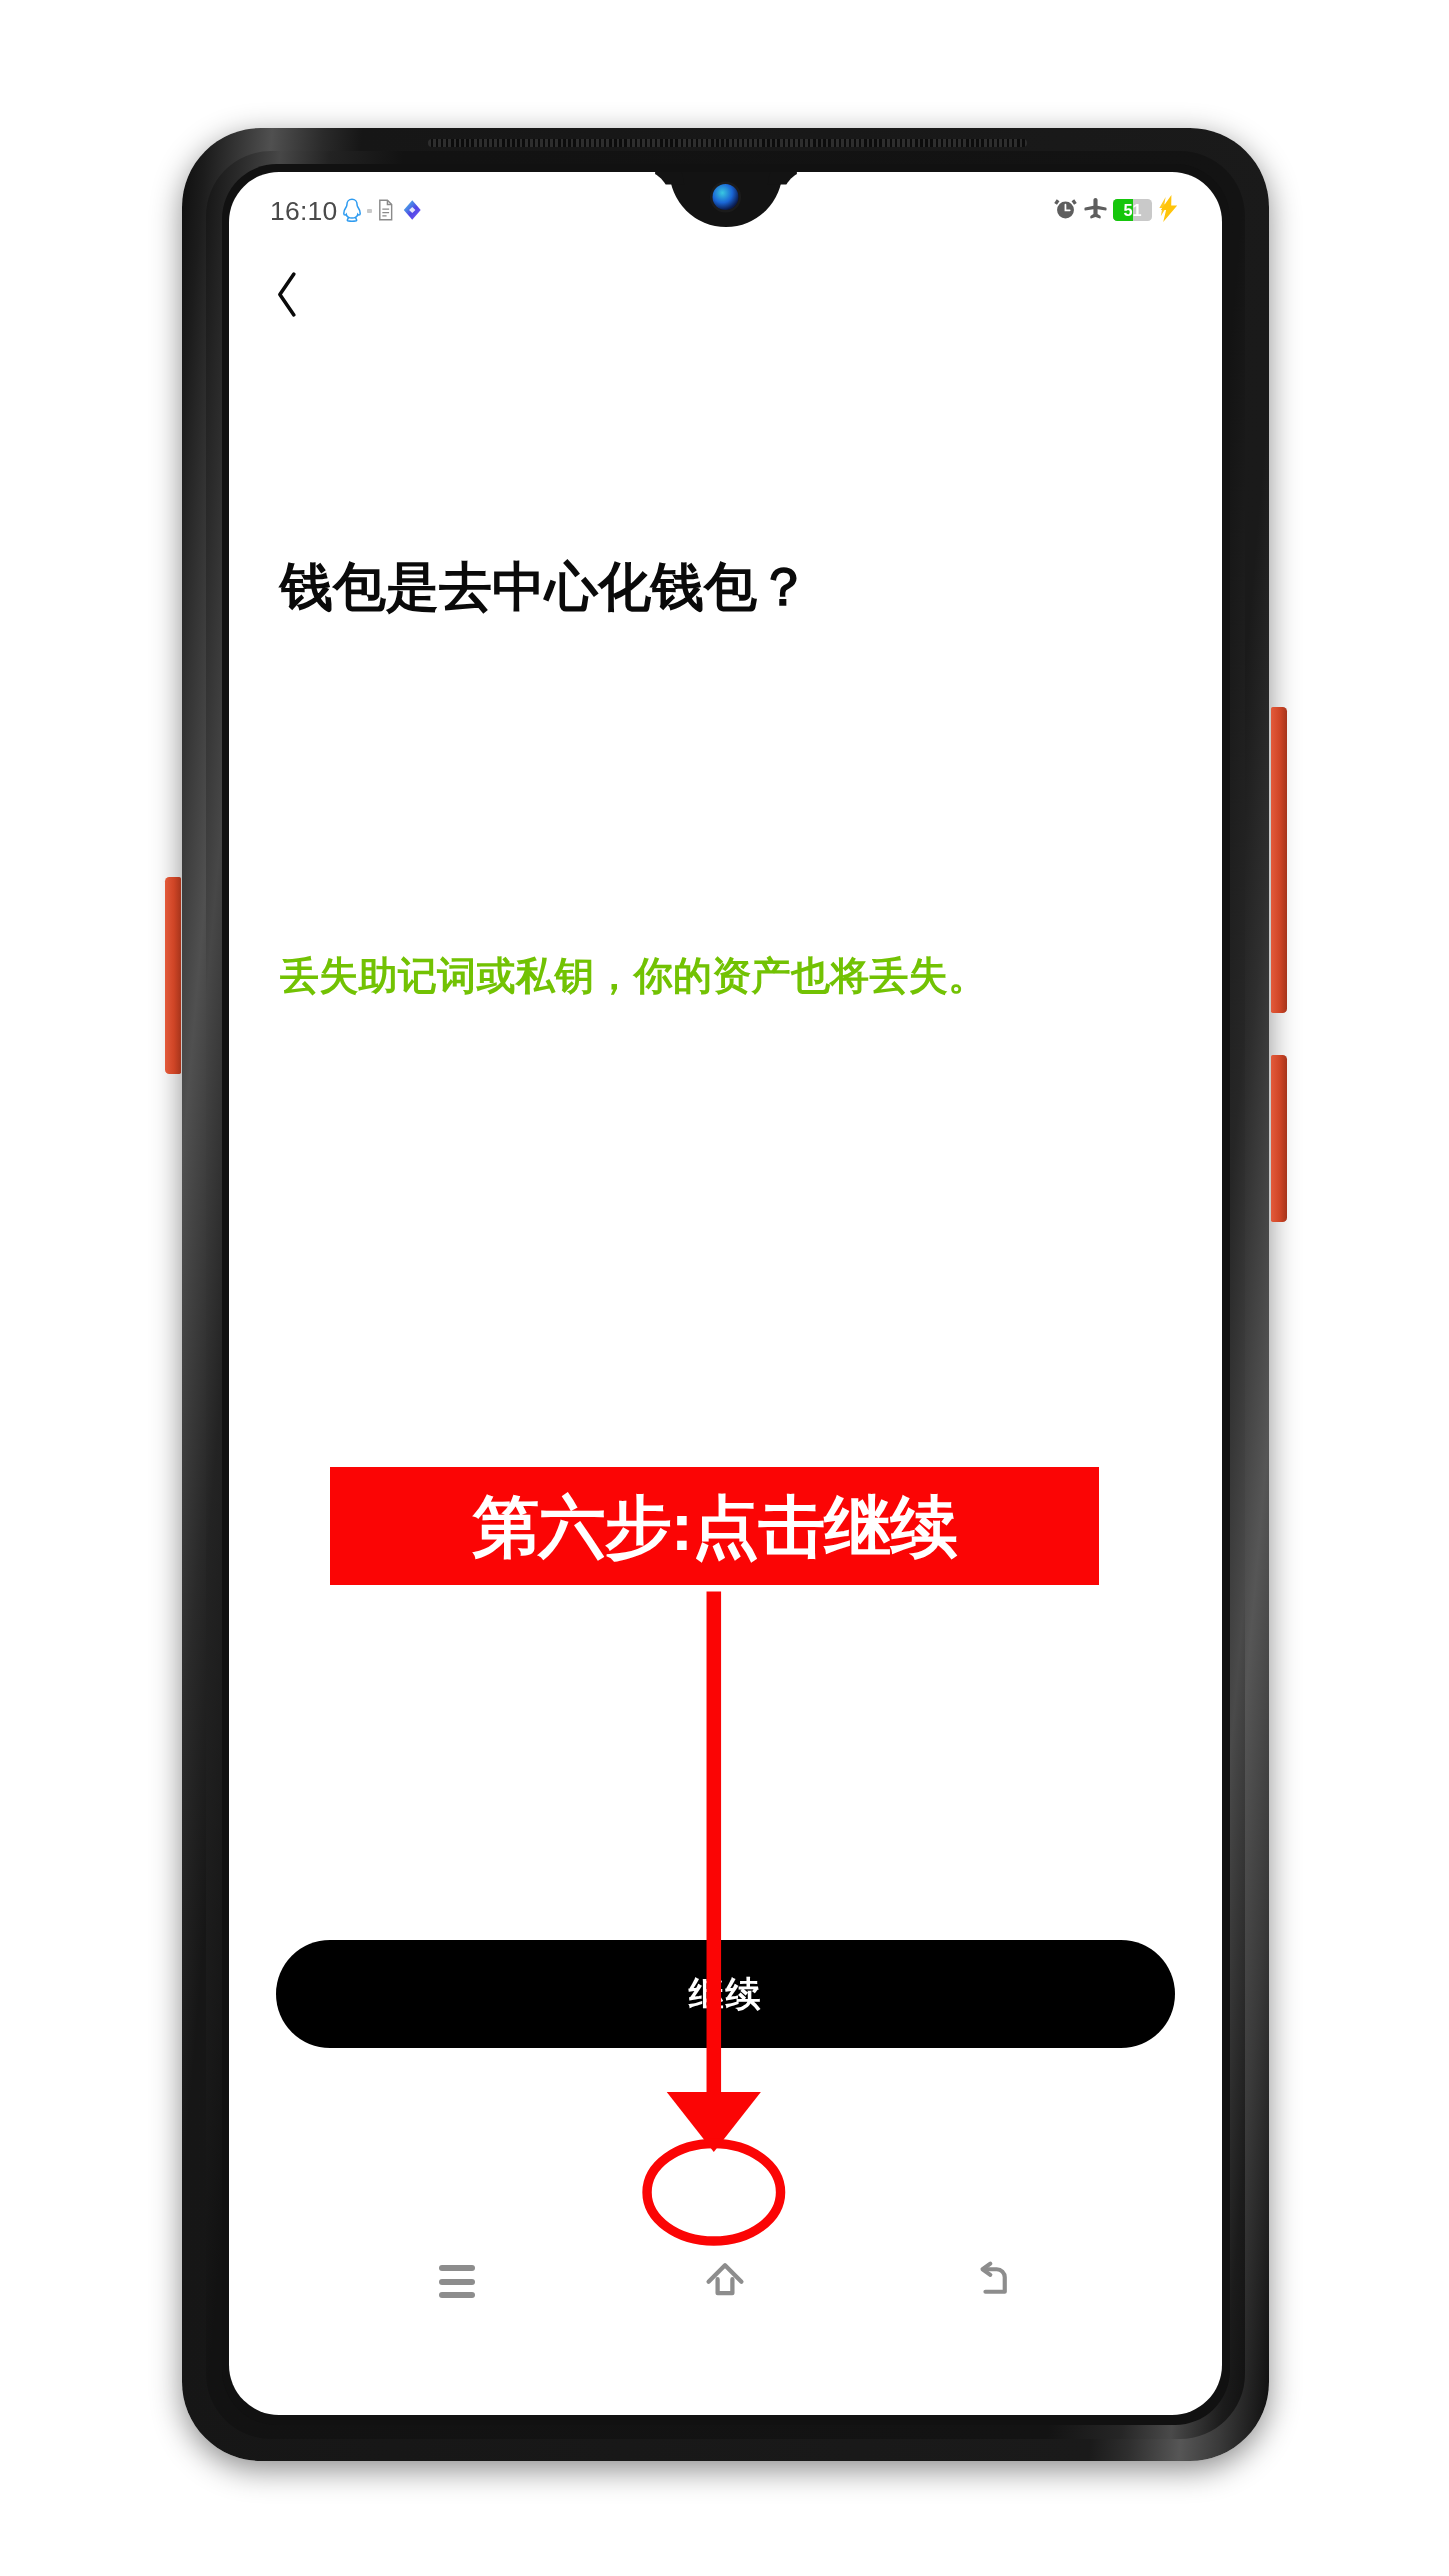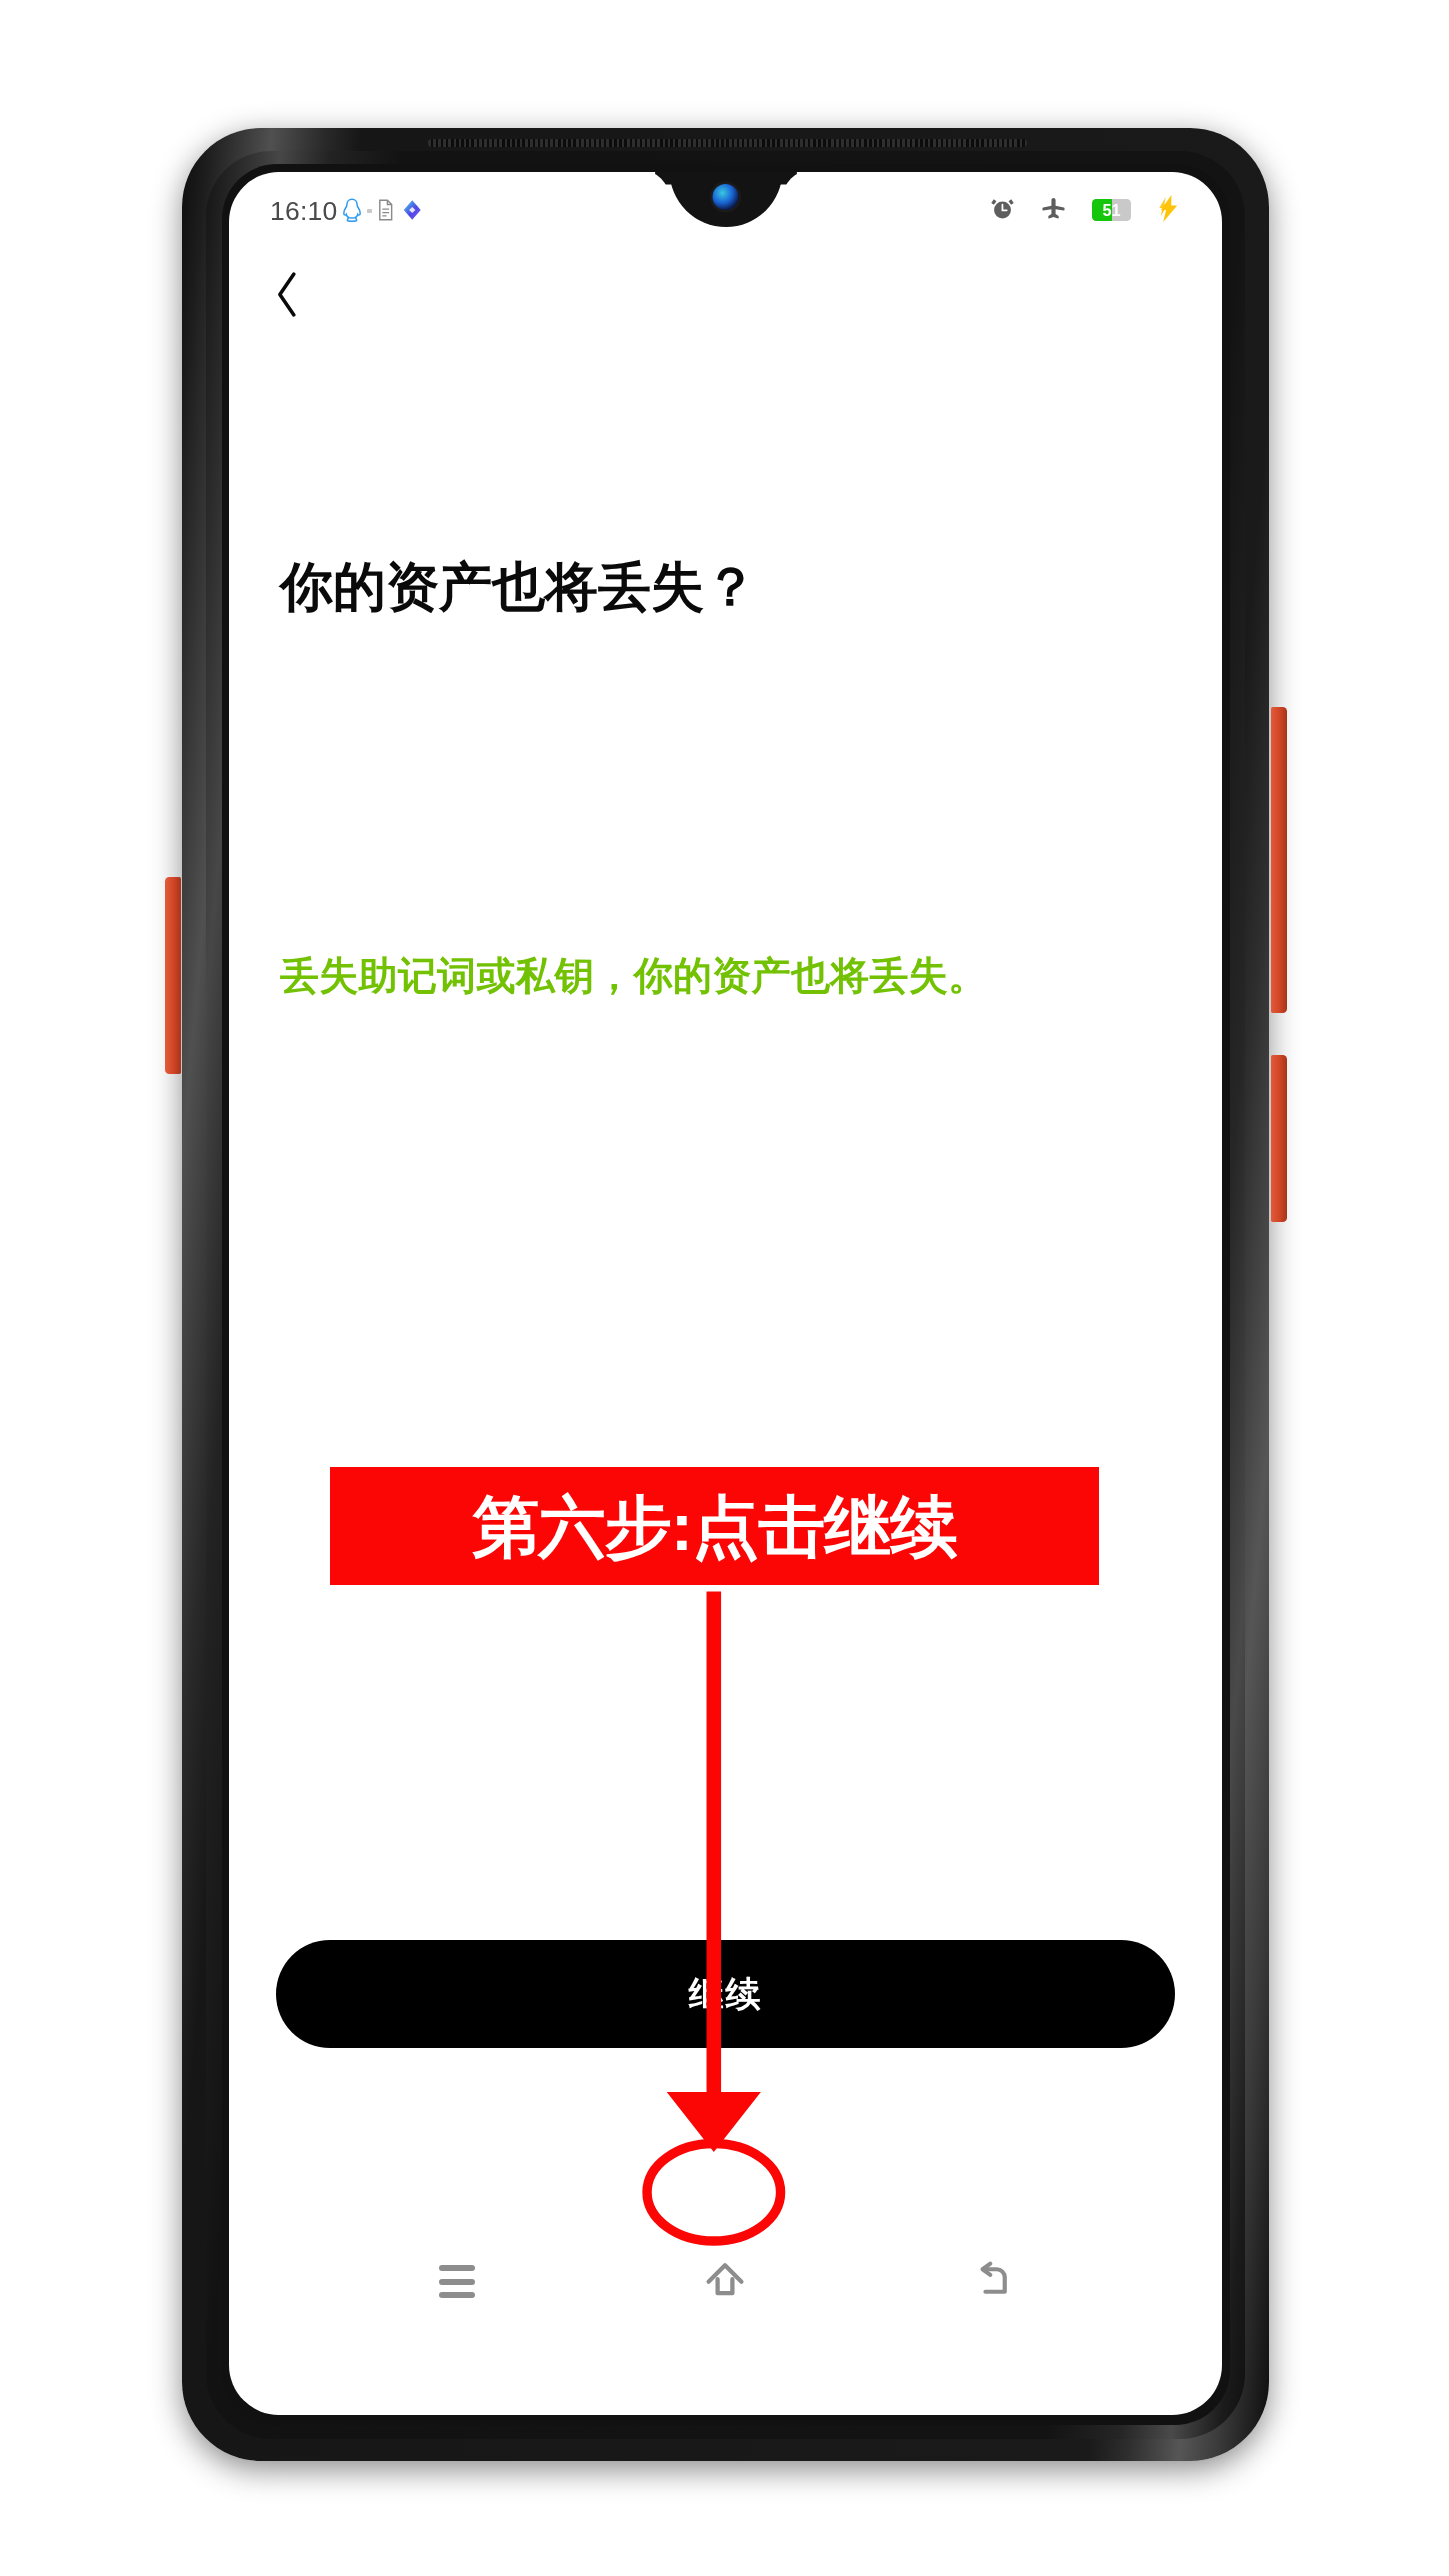"51" #status-right { gap: 26px -> 5px }
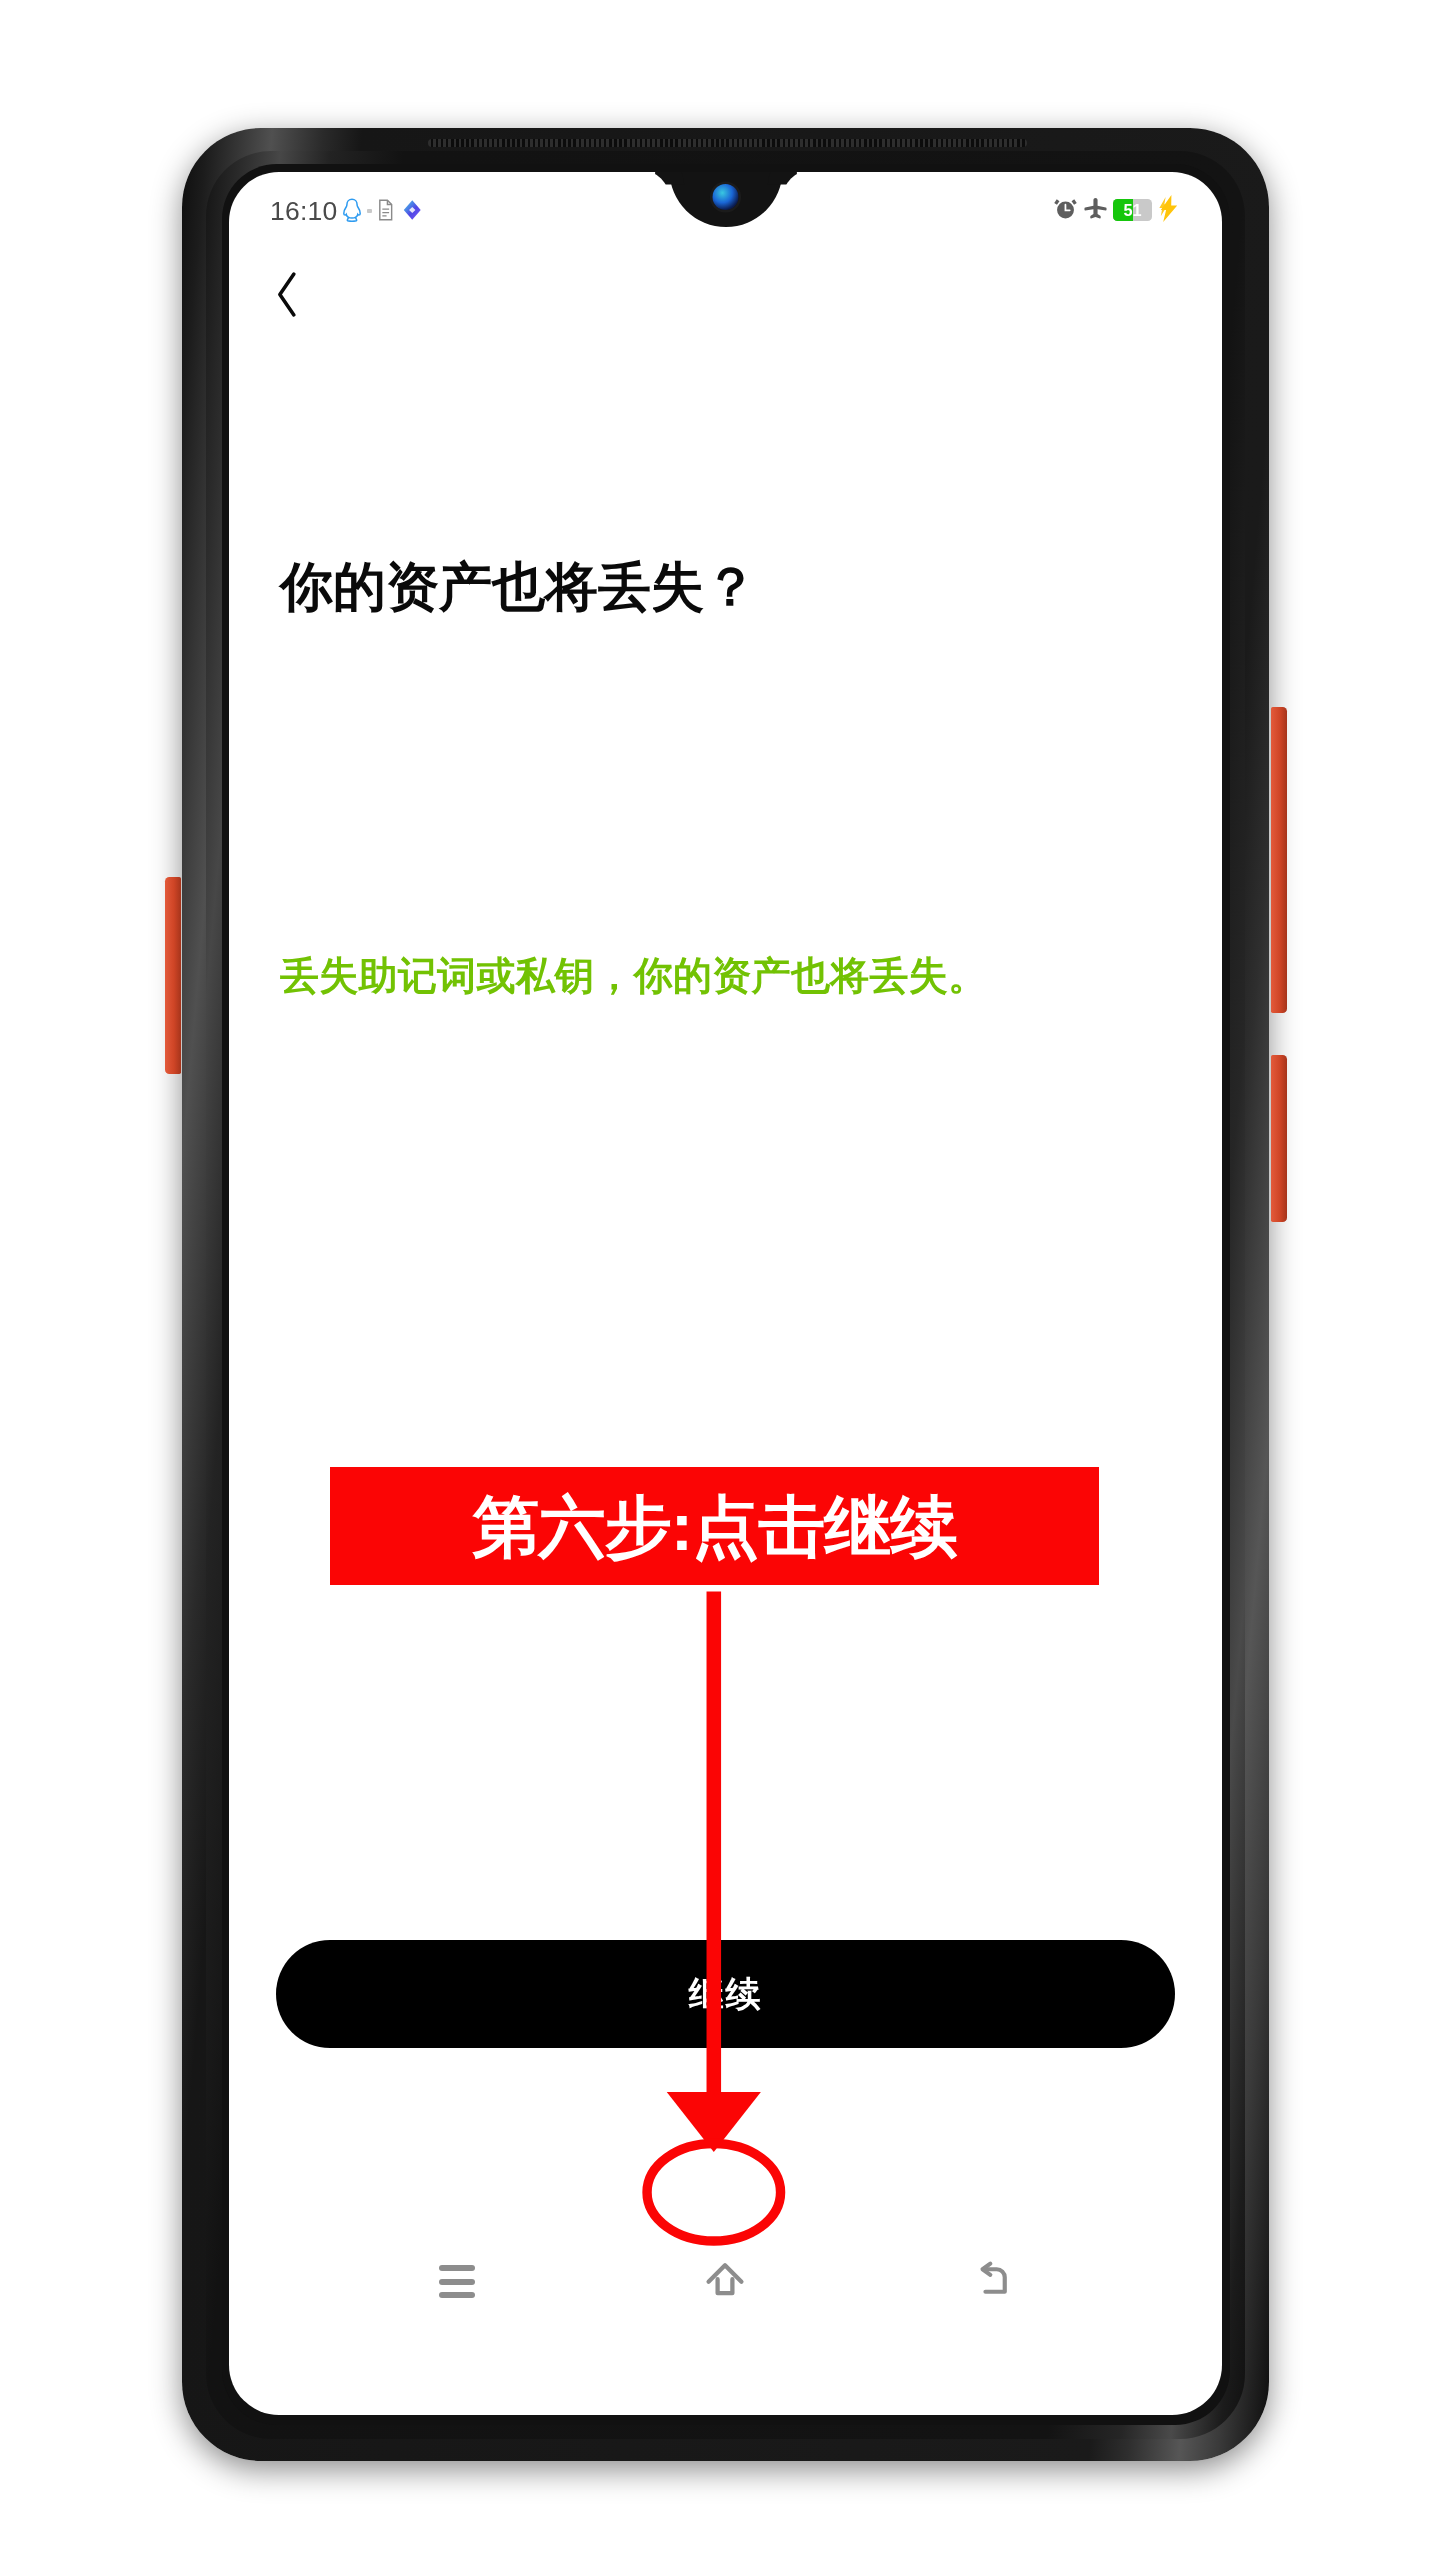"你的资产也将丢失？" div { text: 你的资产也将丢失 -> 钱包是去中心化钱包 }
